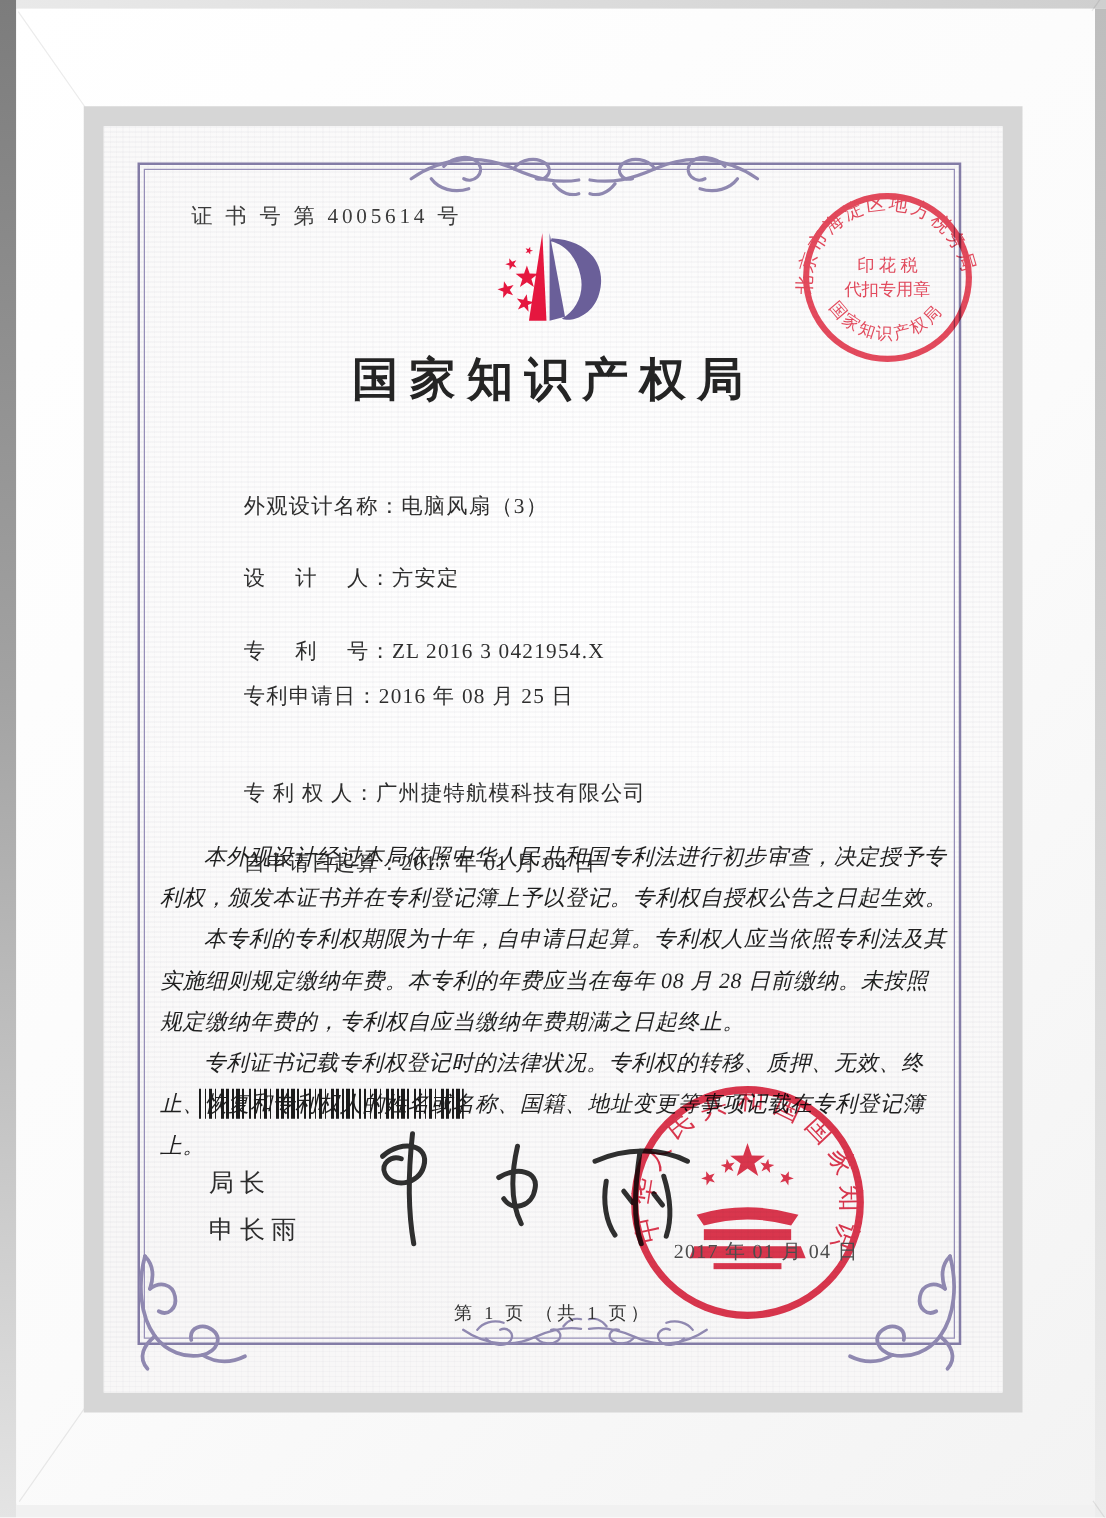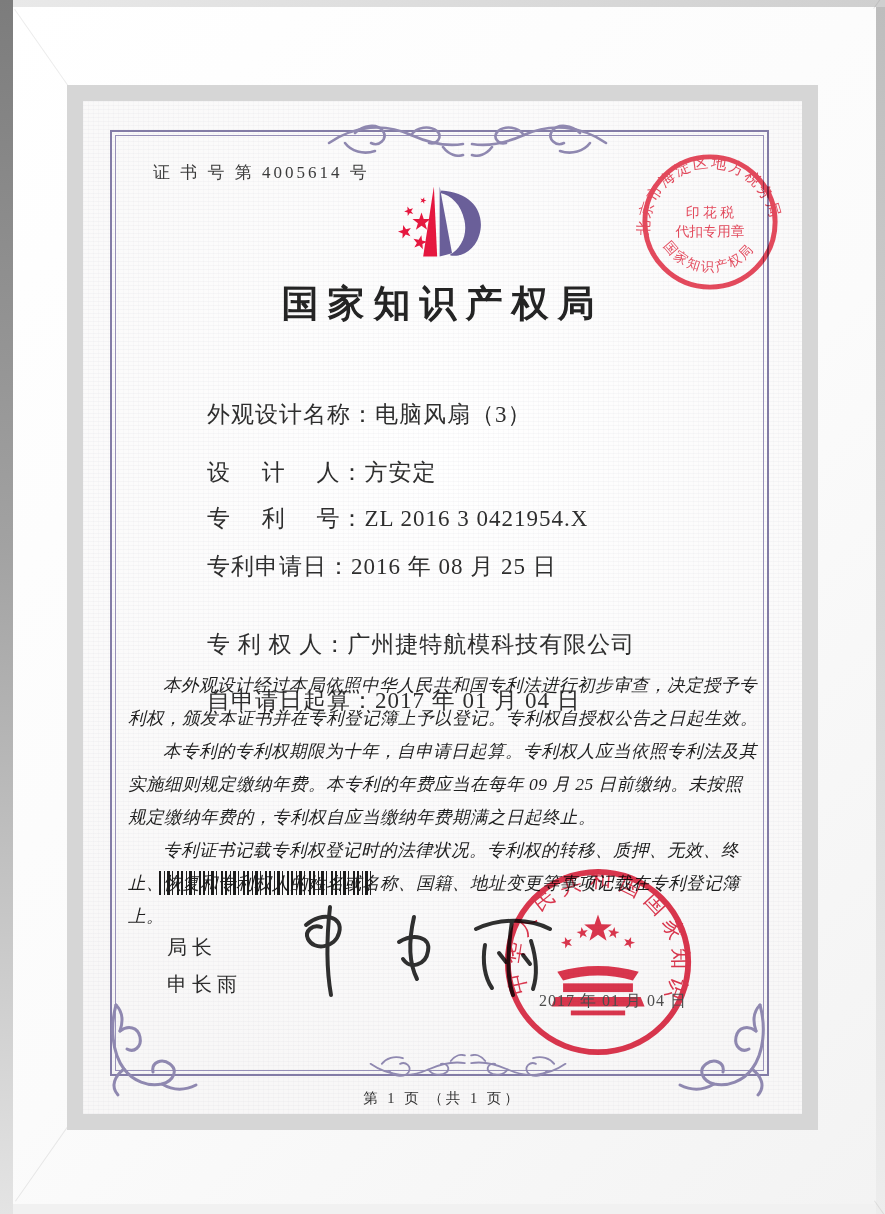"外观设计名称：电脑风扇（3）" .field { font-size: 23px -> 17px }
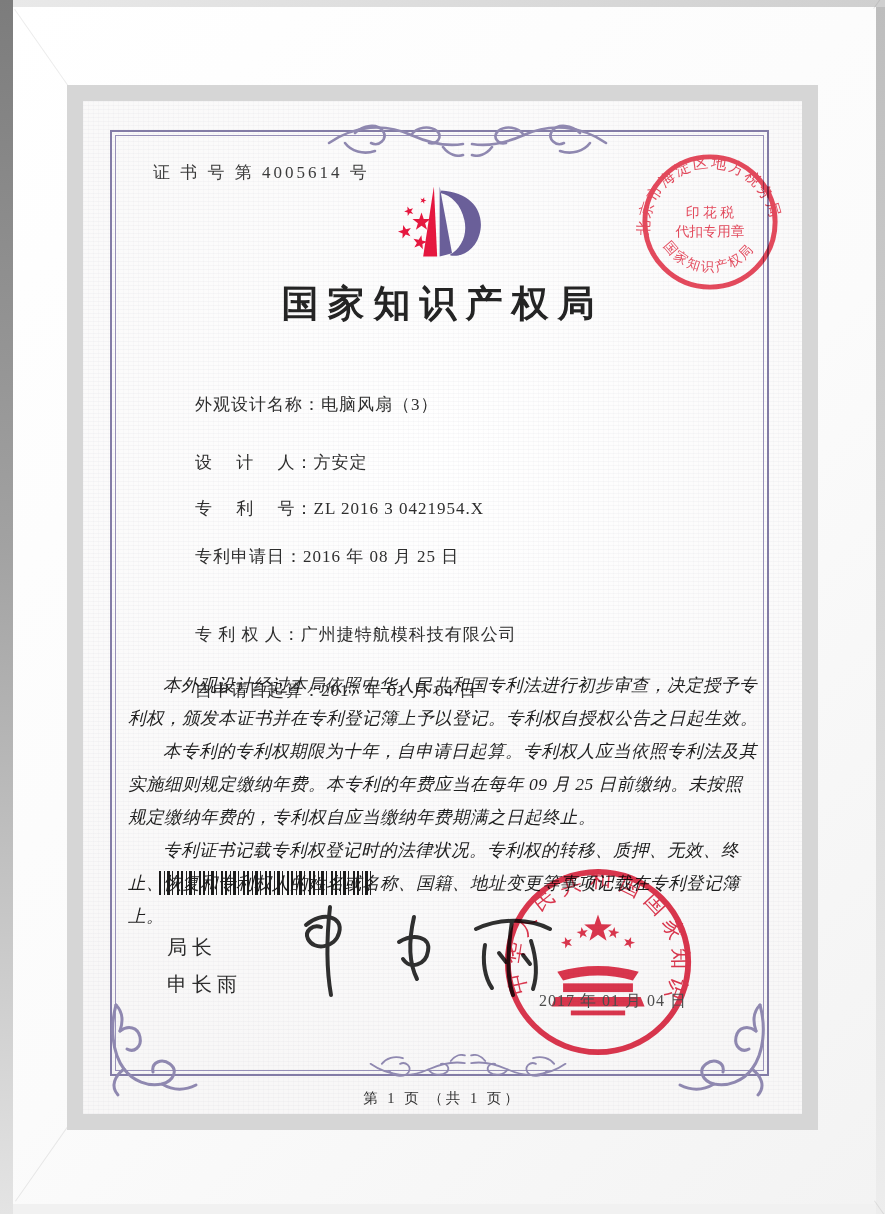"专 利 号：ZL 2016 3" div.field { top: 376px -> 388px }
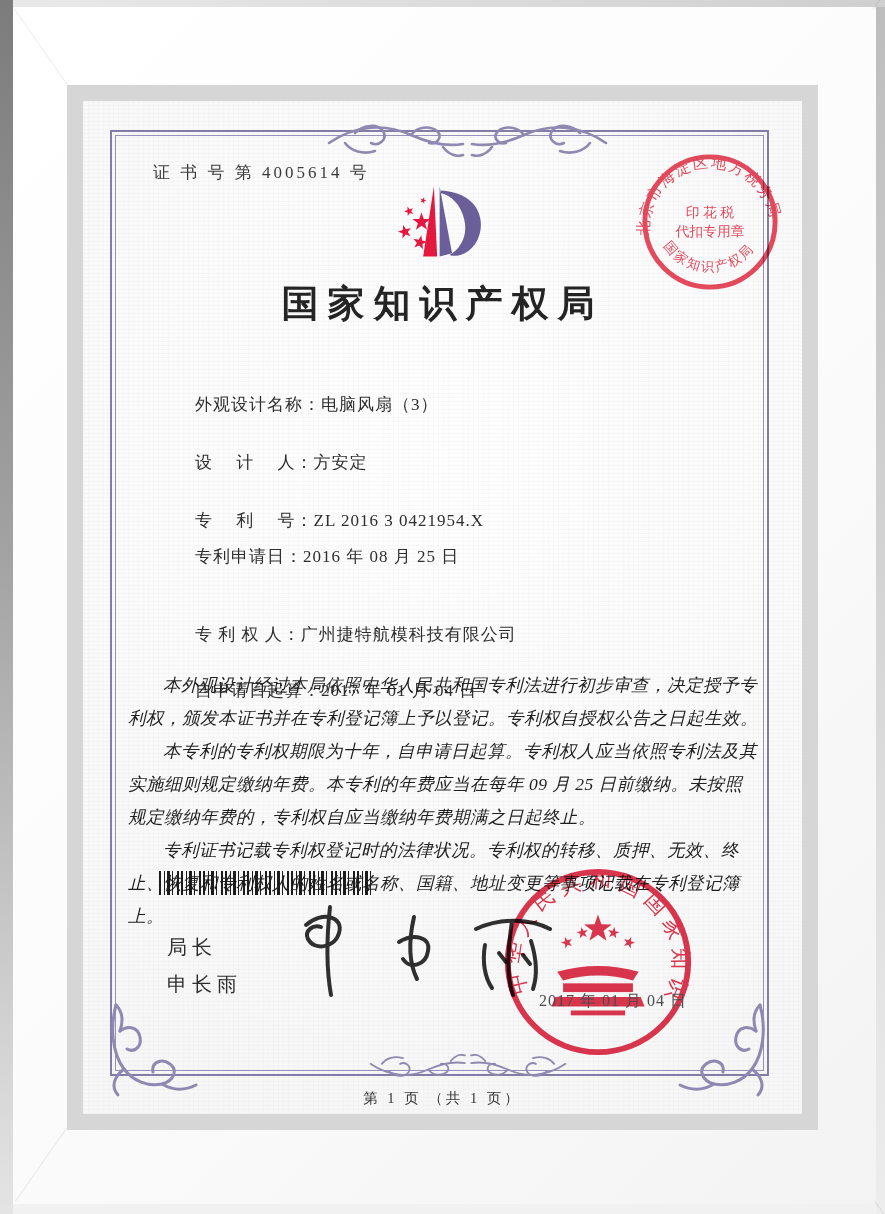"本专利的专利权期限为十年，自申请日起算。专利权人应当依照专利法及其实施细则规定缴" p { text: 09 月 25 -> 08 月 28 }
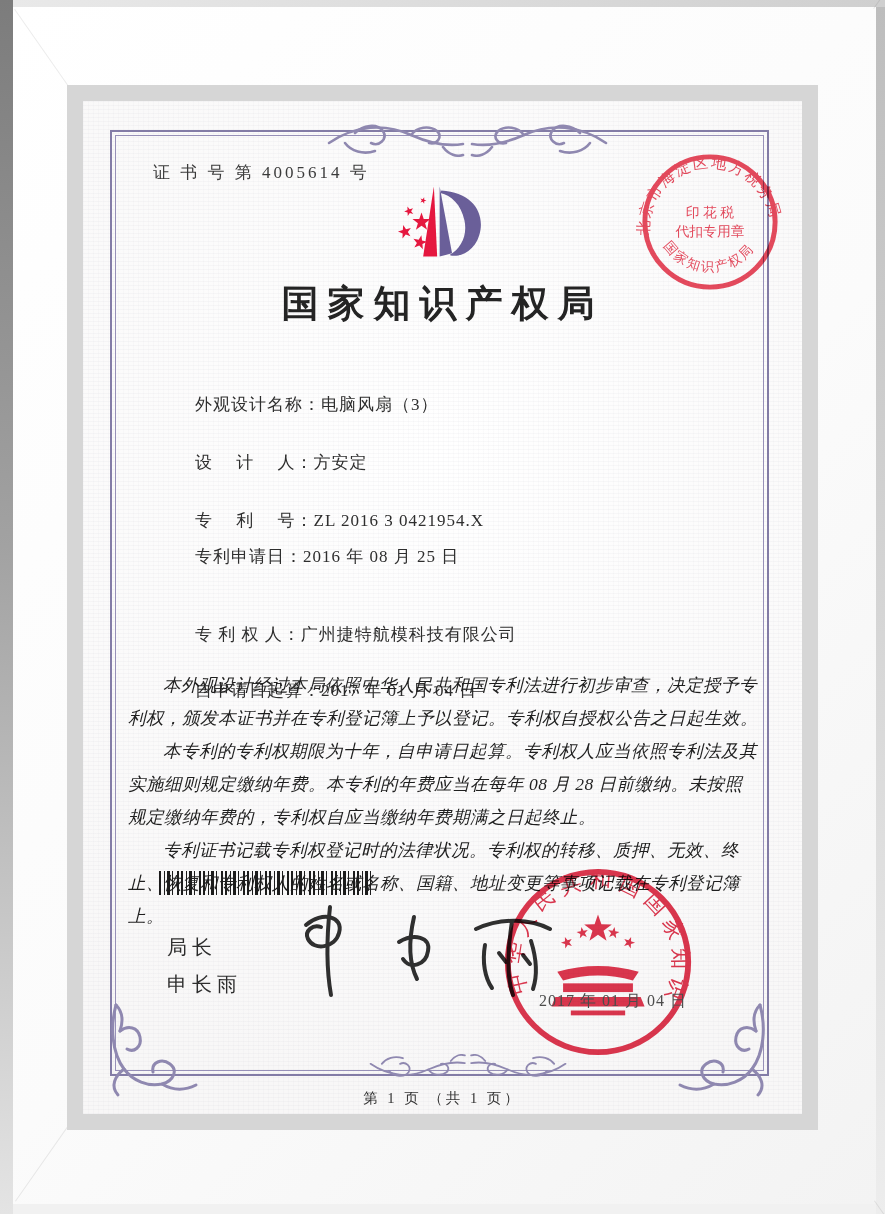"第 1 页 （共 1" .footer-page { top: 988px -> 940px }
